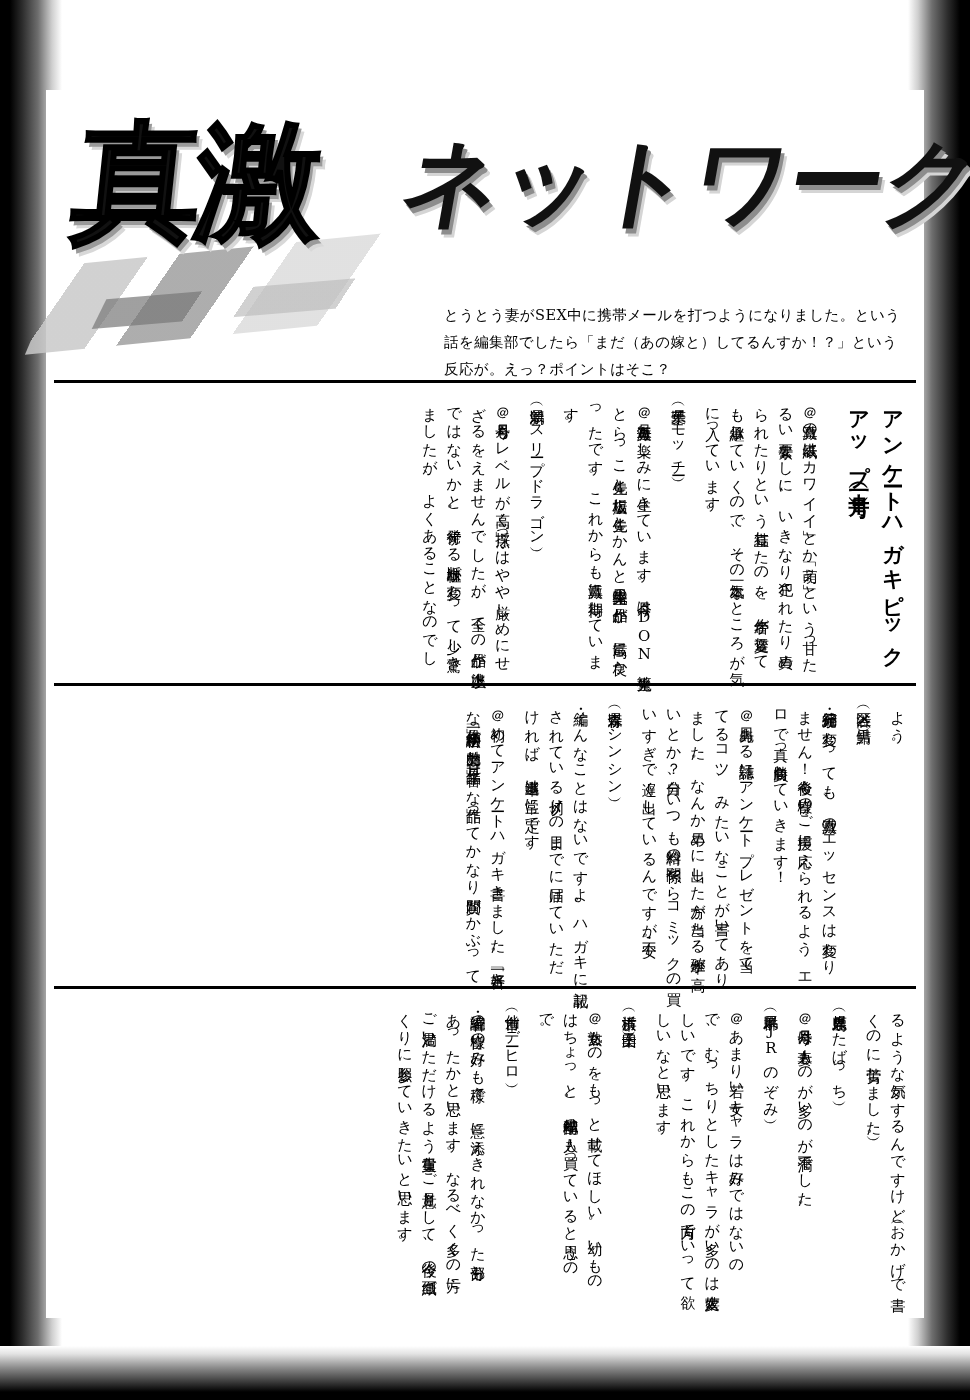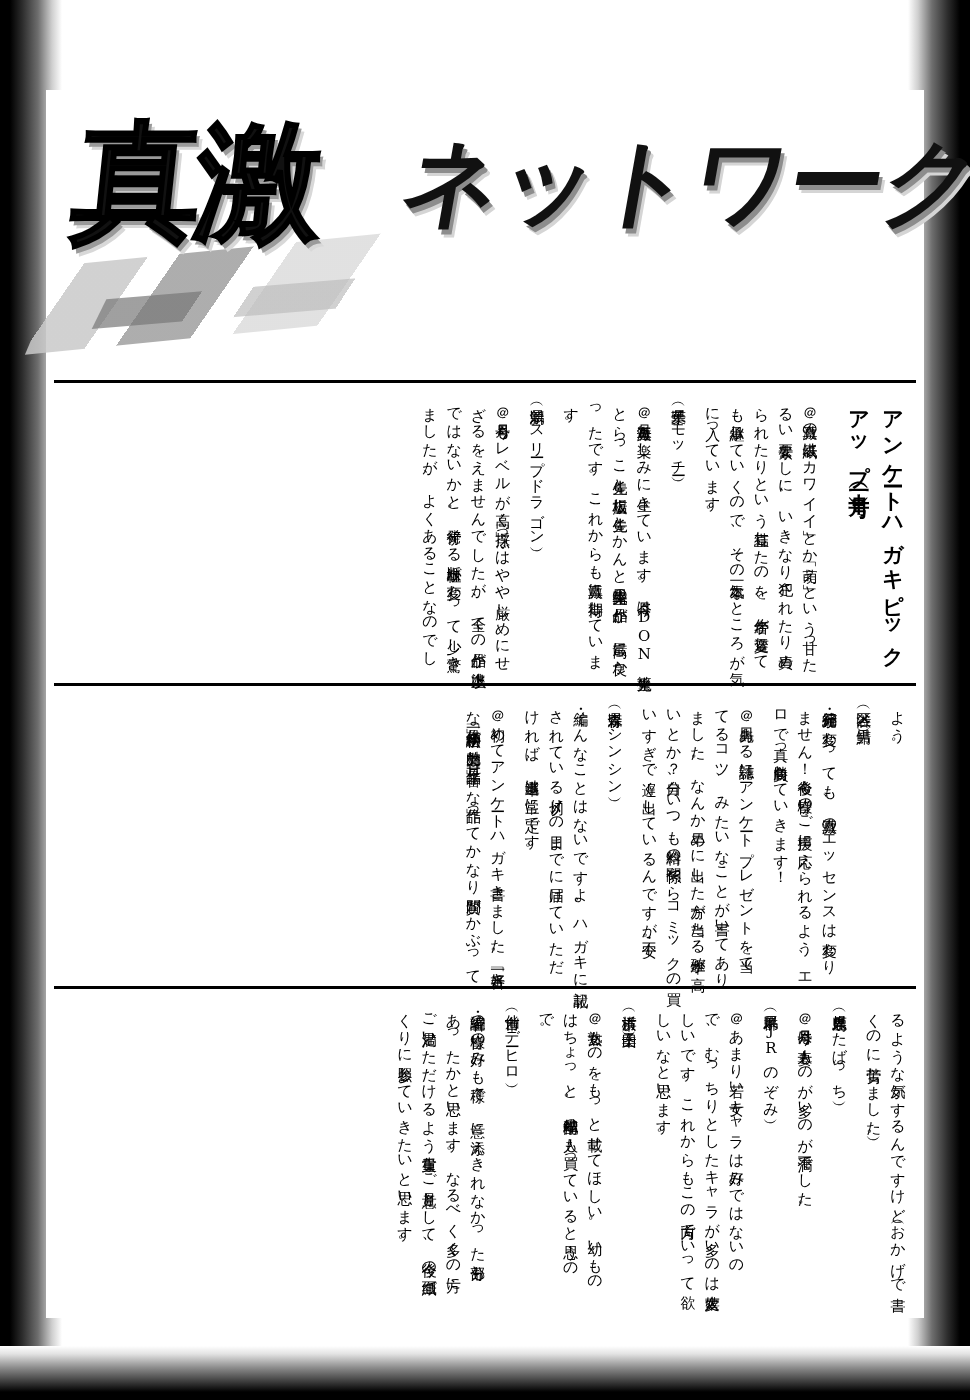"とうとう妻がSEX中に携帯メールを打つようになりました。という話を編集部でしたら" div.blurb { html: none -> <div>とうとう妻がSEX中に携帯メールを打つようになりました。という話を編集部でしたら「まだ（あの嫁と）してるんすか！？」という反応が。えっ？ポイントはそこ？</div> }
